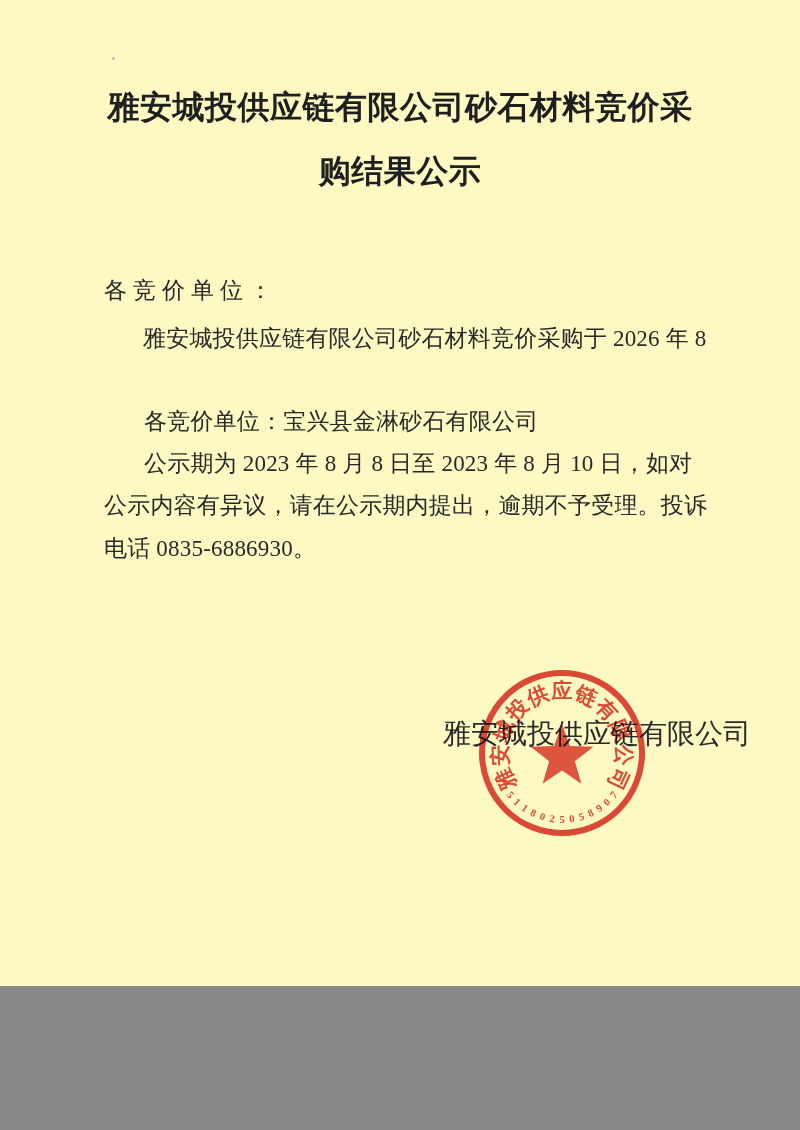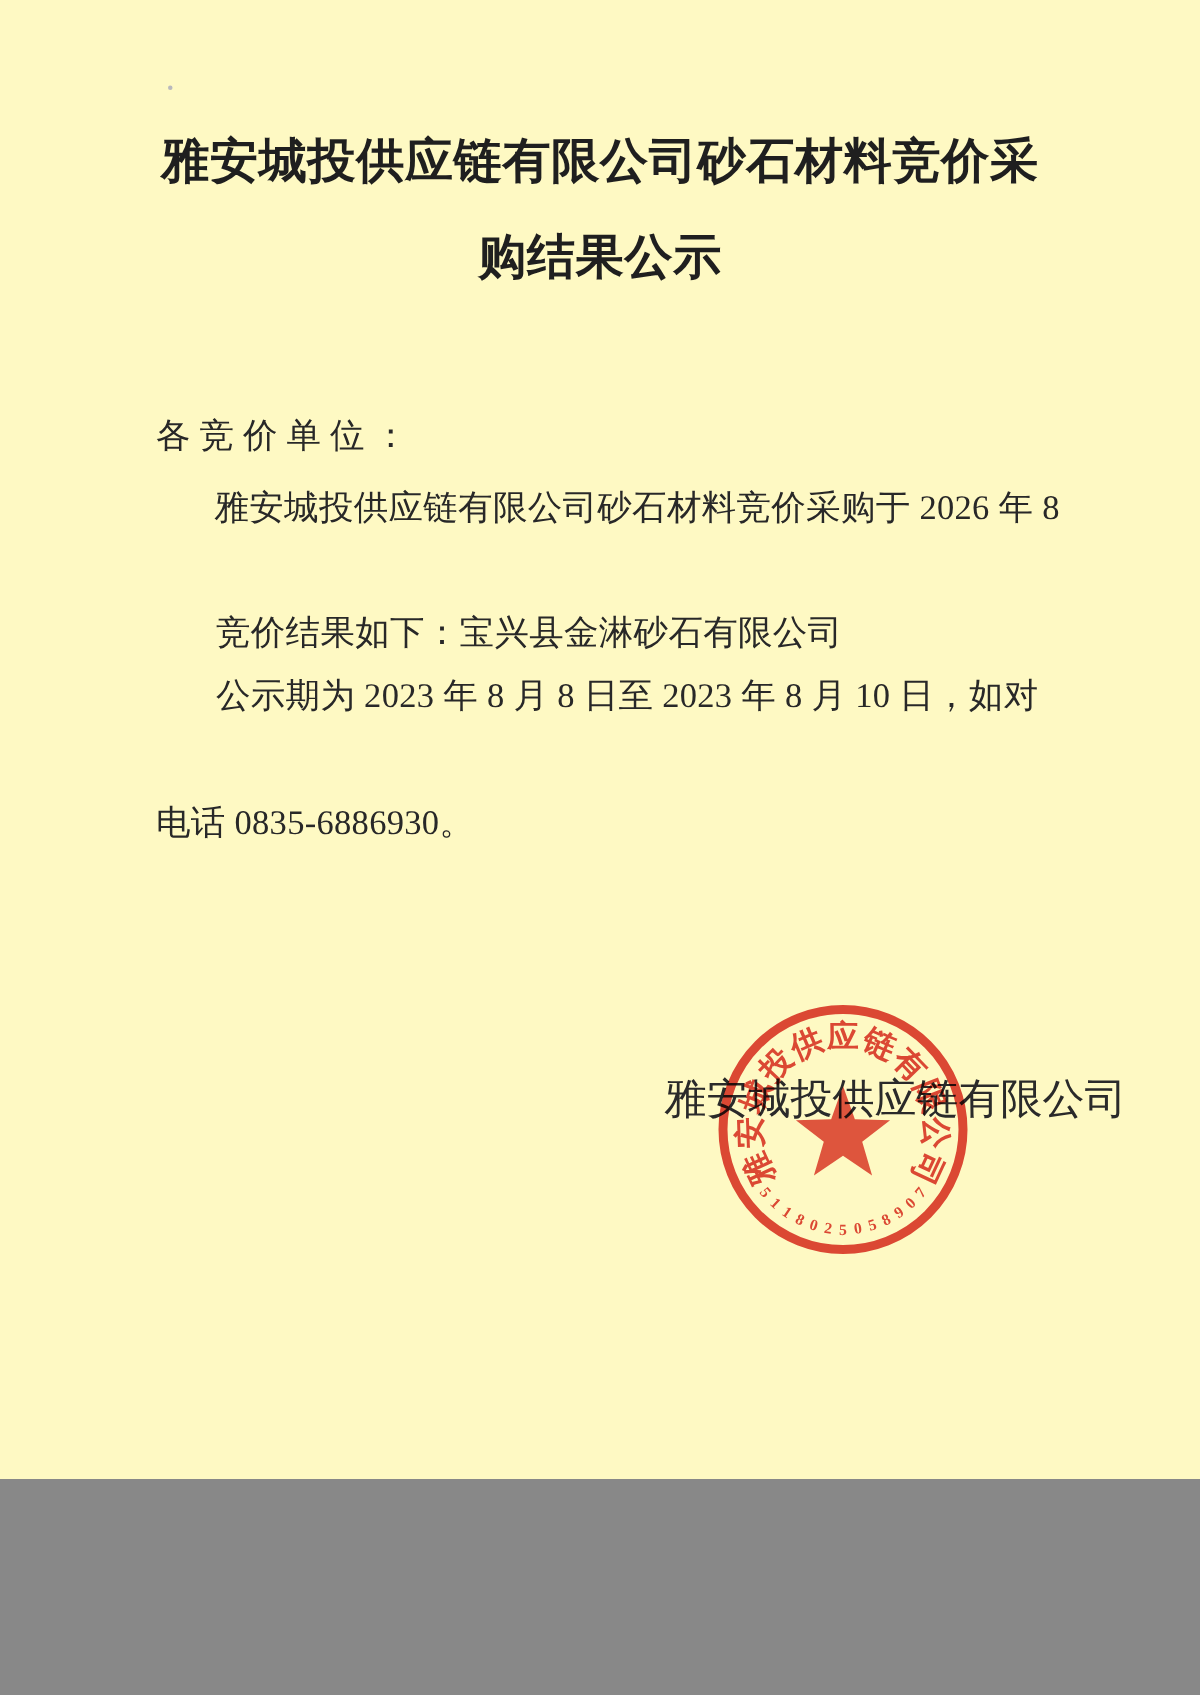"竞价结果如下：宝兴县金淋砂石有限公司" div.abs { text: 竞价结果如下 -> 各竞价单位 }
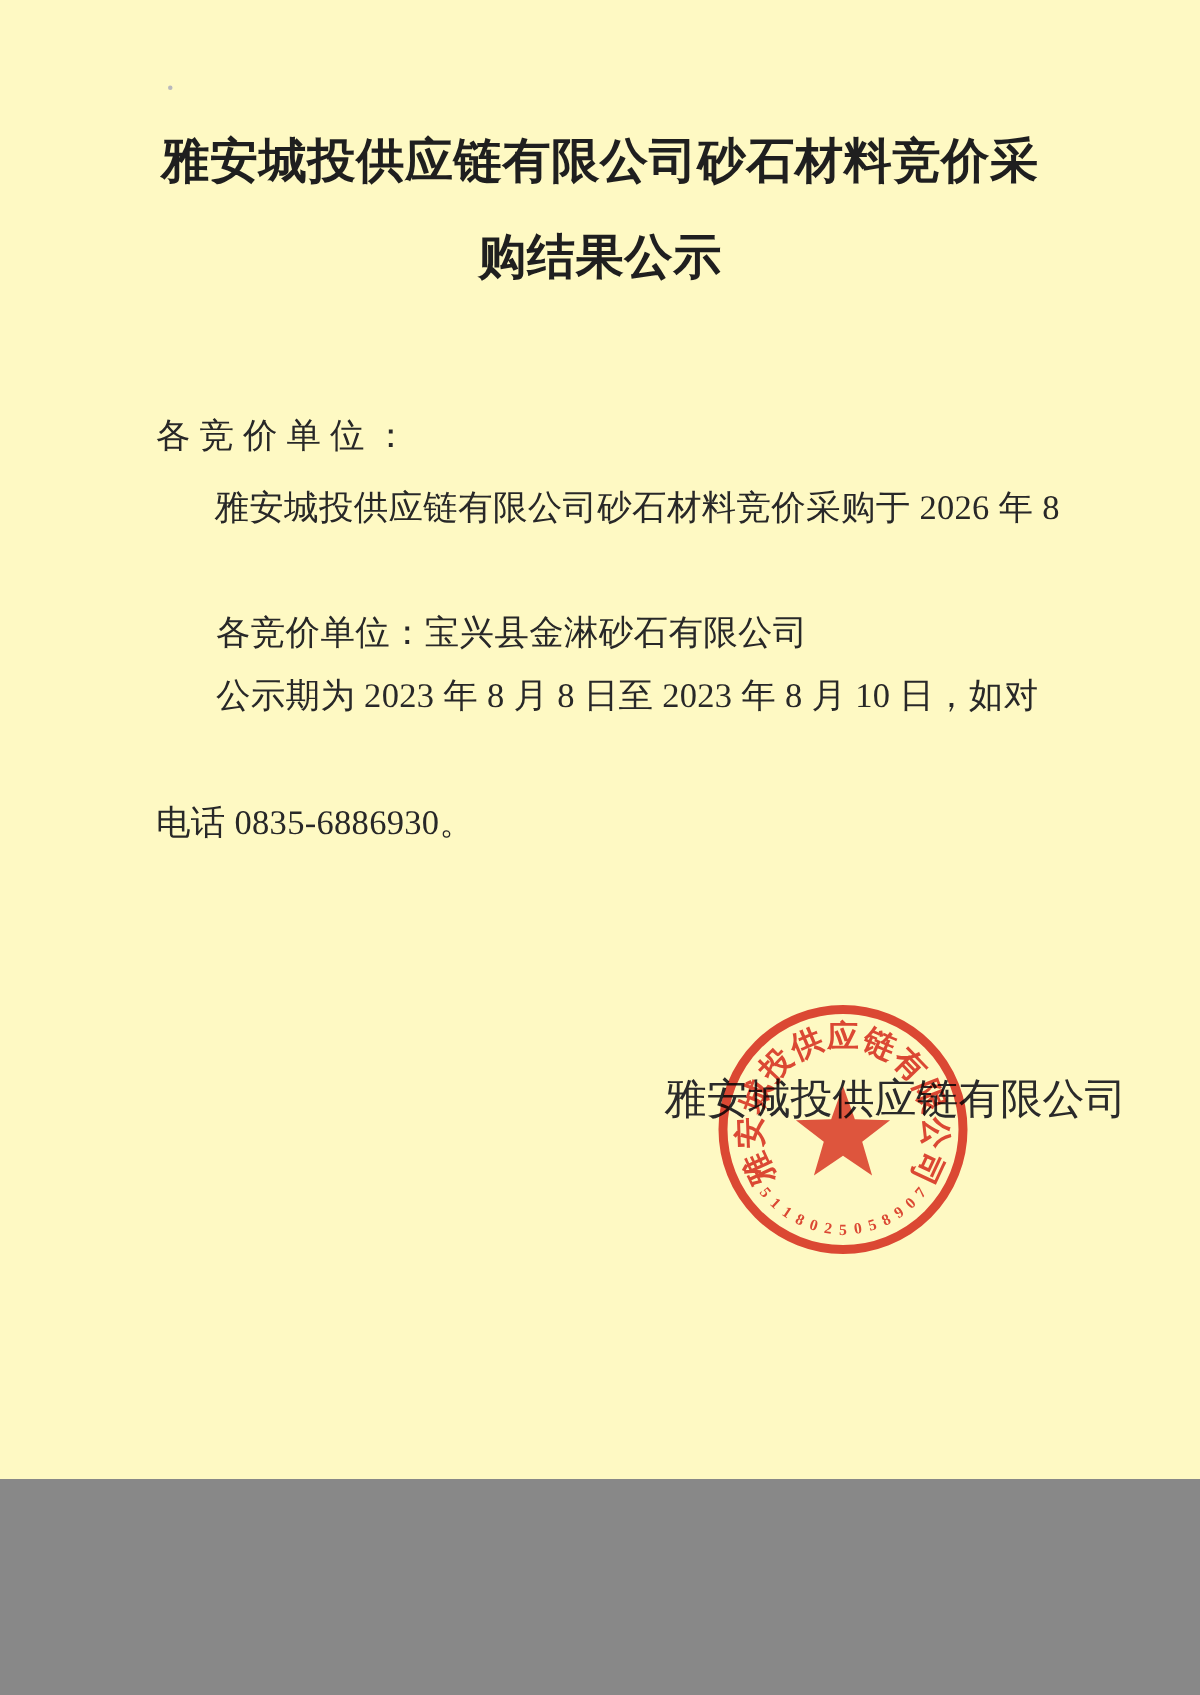"公示内容有异议，请在公示期内提出，逾期不予受理。投诉" div.abs { html: none -> <div>公示内容有异议，请在公示期内提出，逾期不予受理。投诉</div> }
